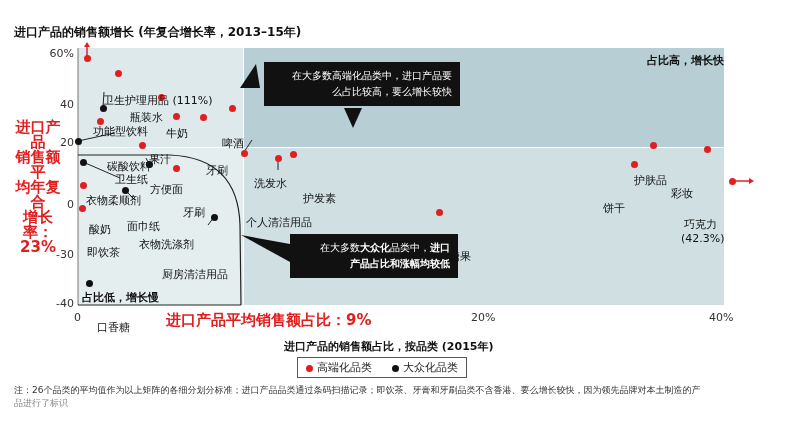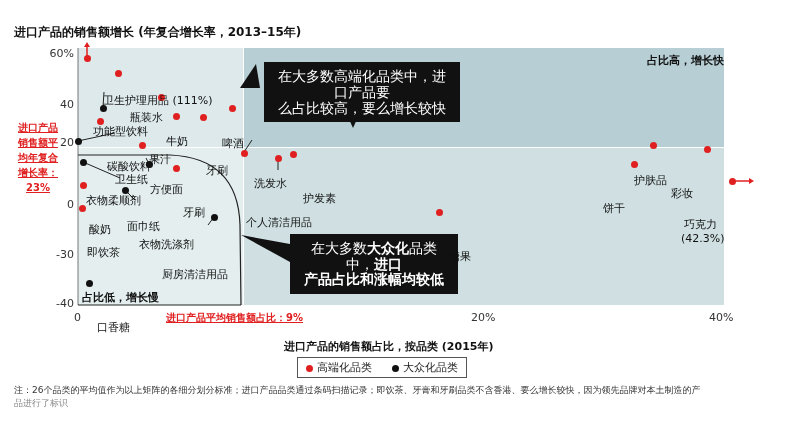"在大多数高端化品类中，进口产品要" .callout { font-size: 14px -> 10px; text-align: center -> right }
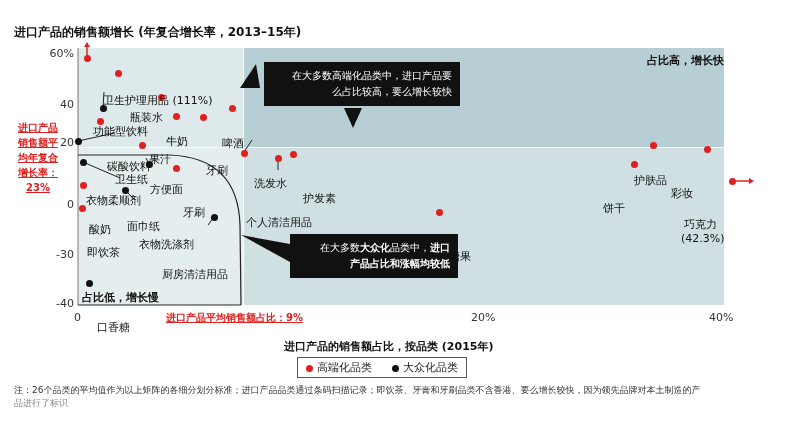"进口产品" .redlbl { font-size: 10px -> 15px; text-decoration: underline -> none }
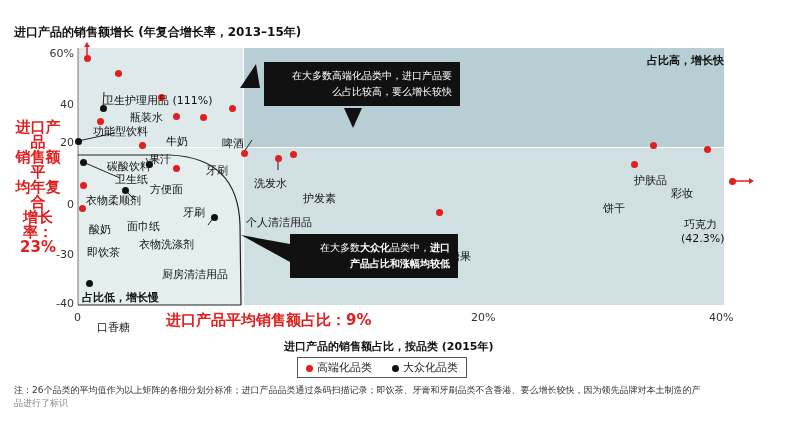"牛奶" div.lbl { top: 90px -> 82px }
